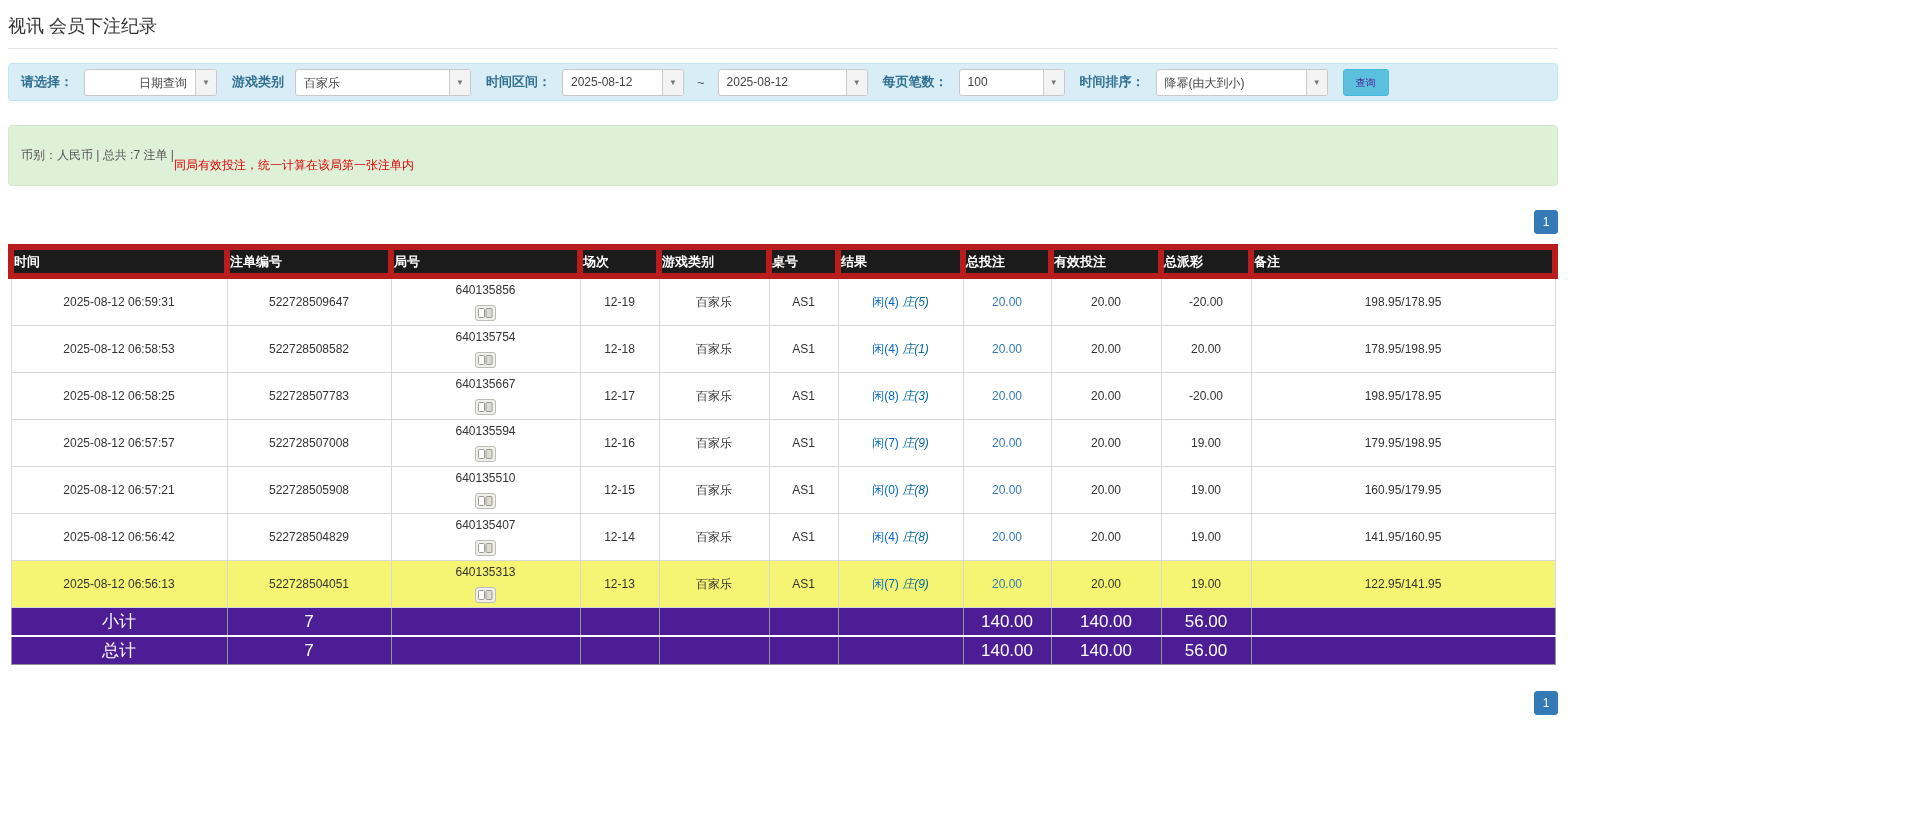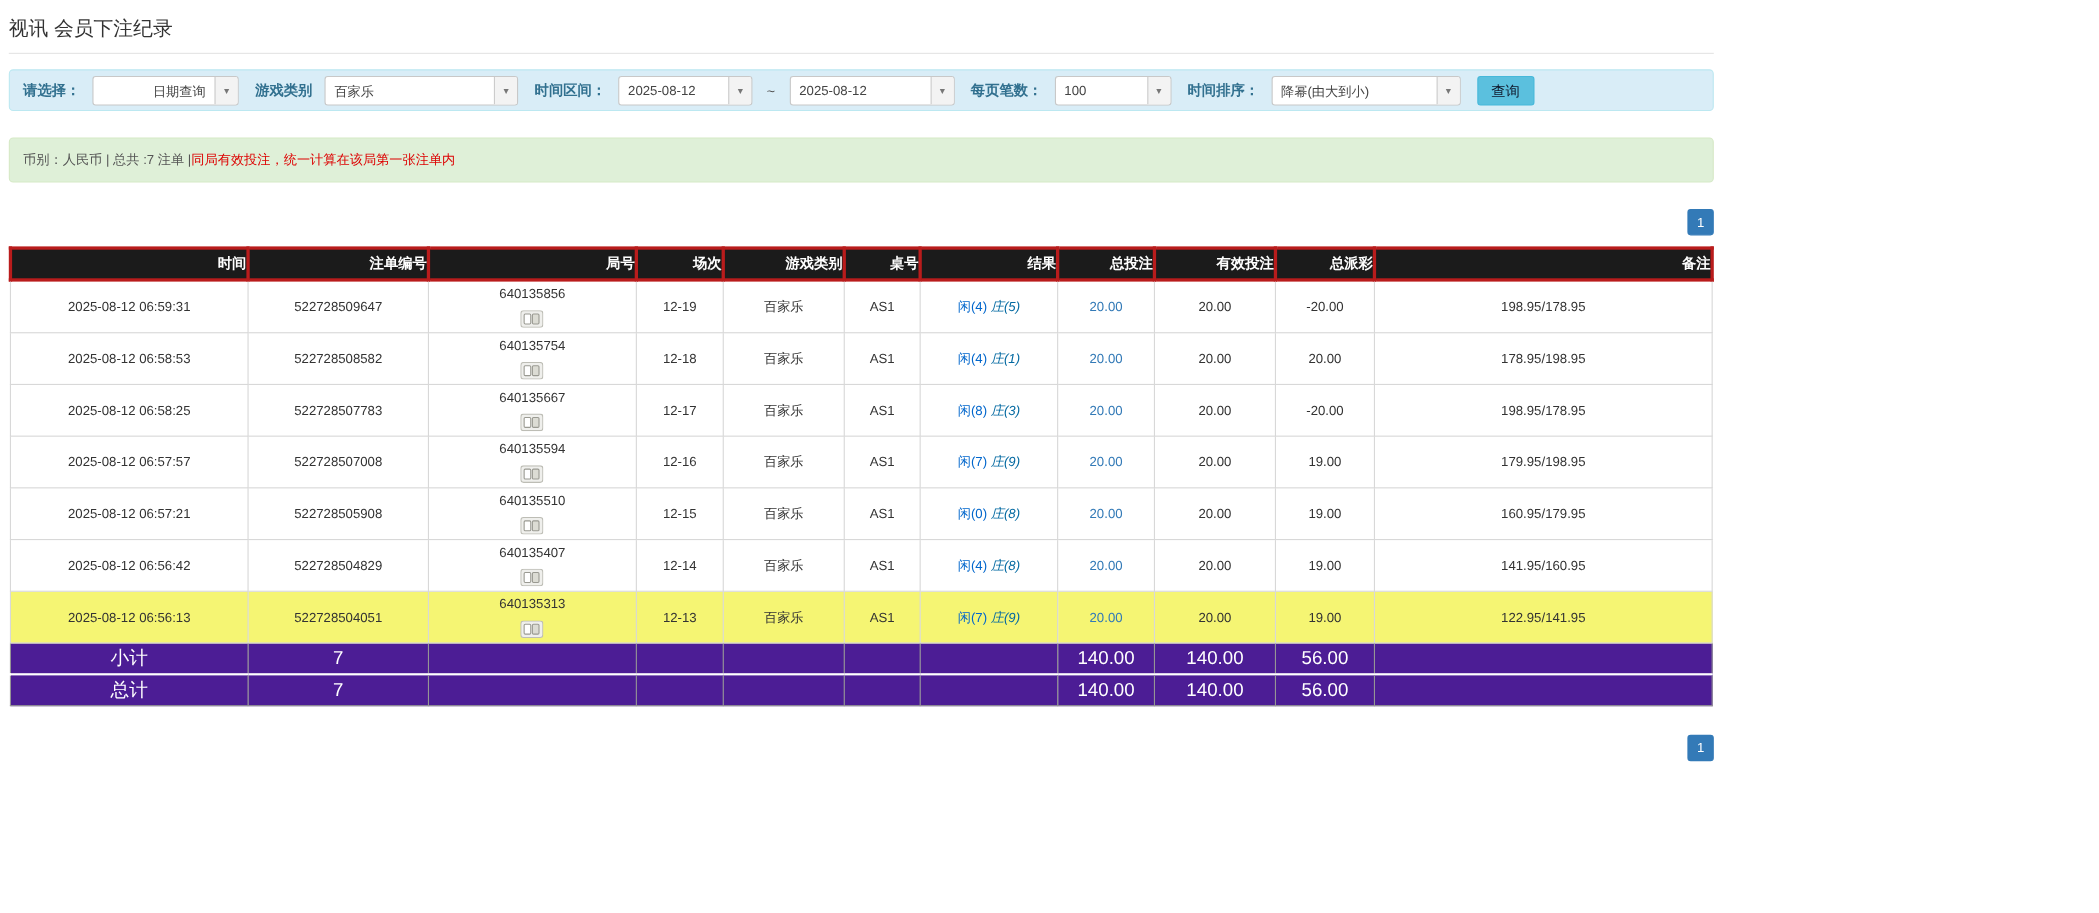"查询" .btn-search { color: #0f172a -> #4c1d95; font-size: 13px -> 10px }
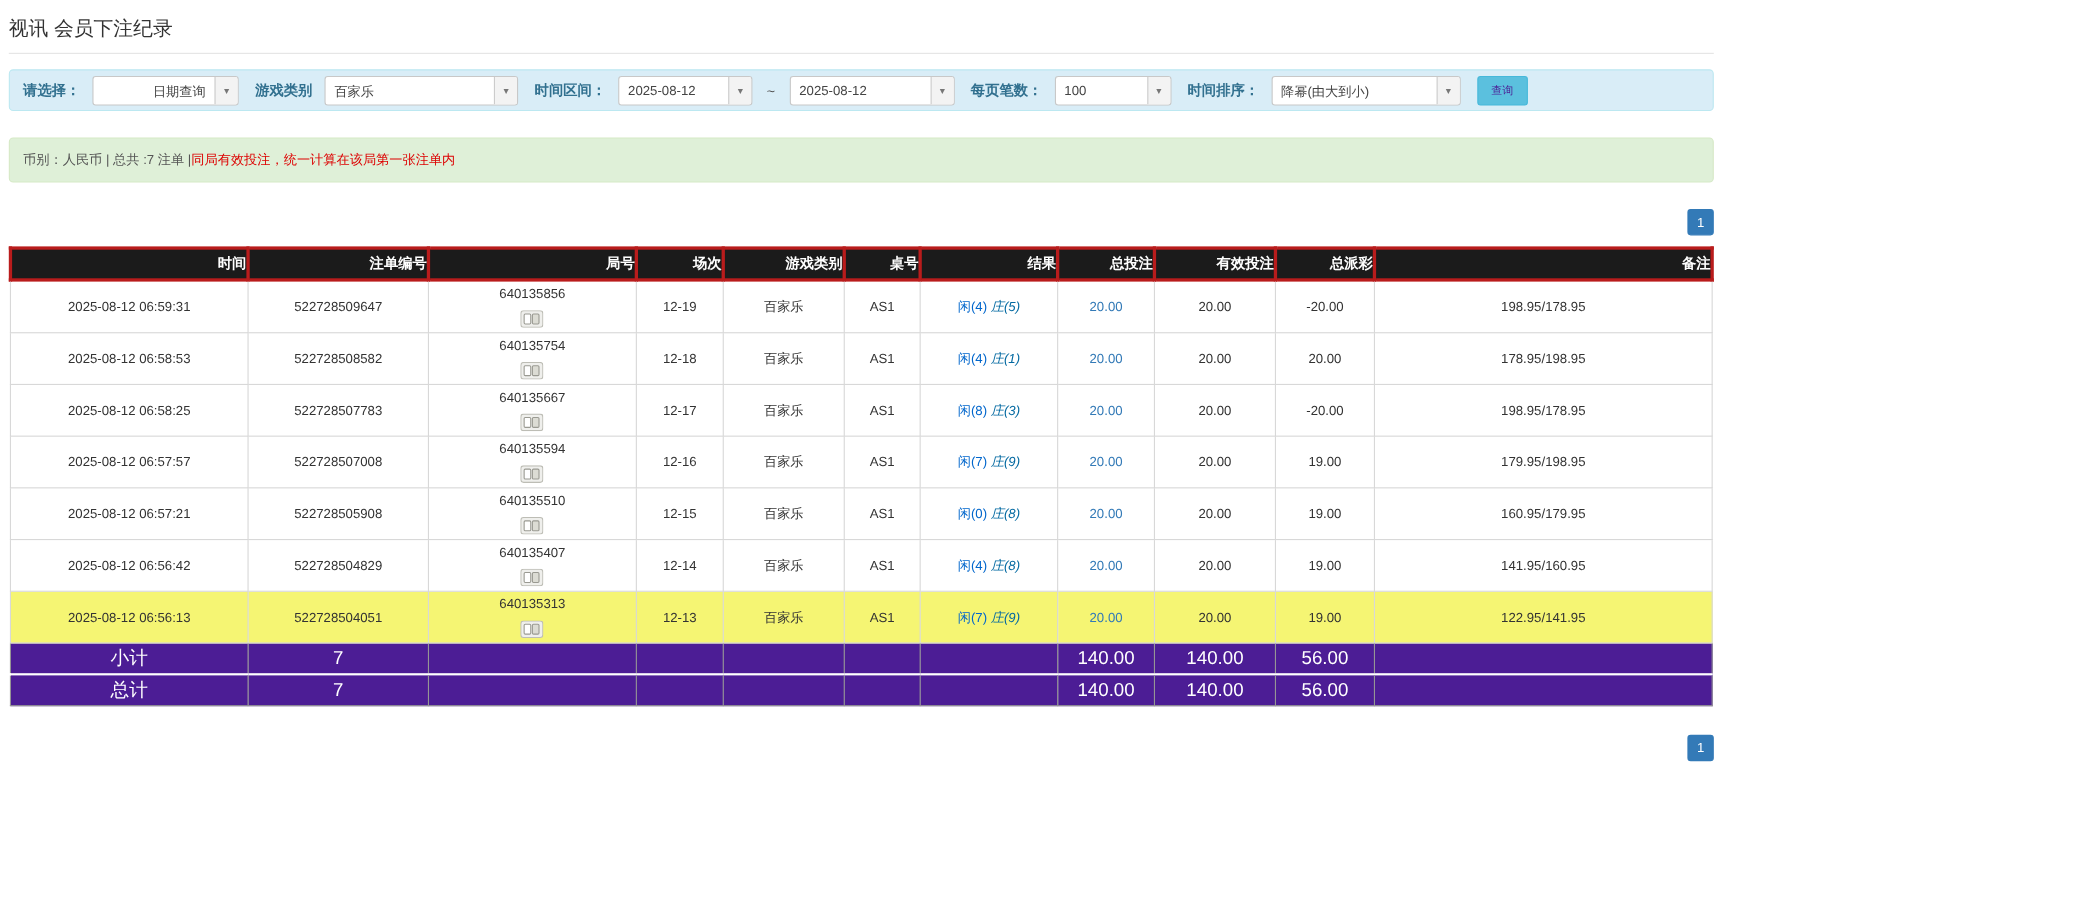"同局有效投注，统一计算在该局第一张注单内" .summary-right { margin-top: none -> 20px }
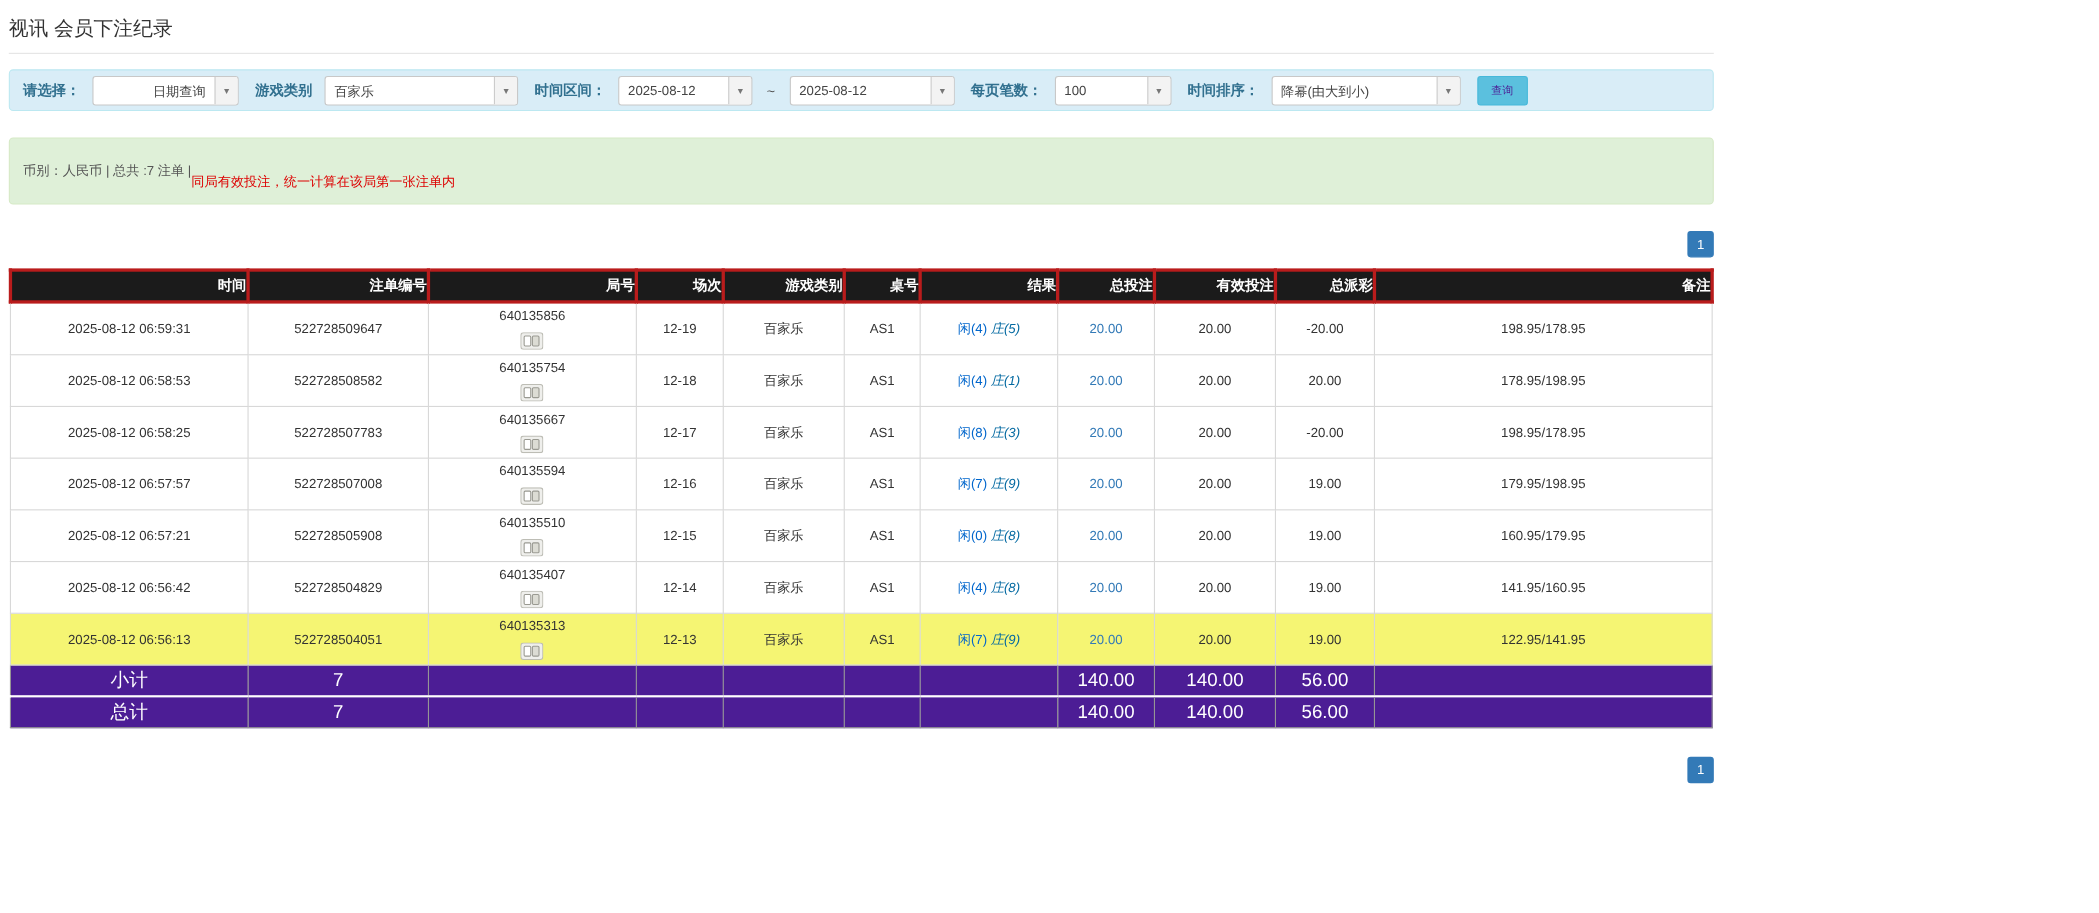"时间" table.records th { border: 3px solid #b91c1c -> 6px solid #b91c1c; text-align: right -> left }
